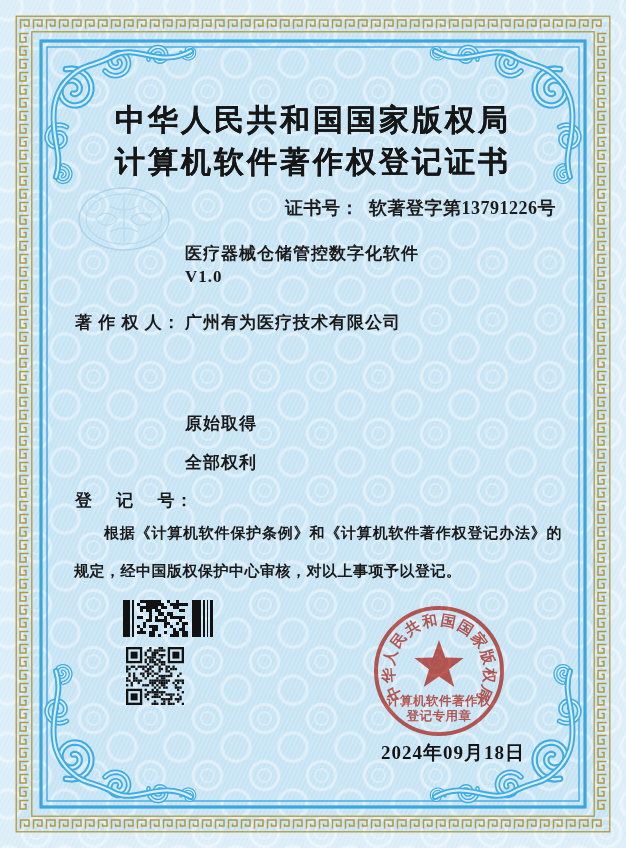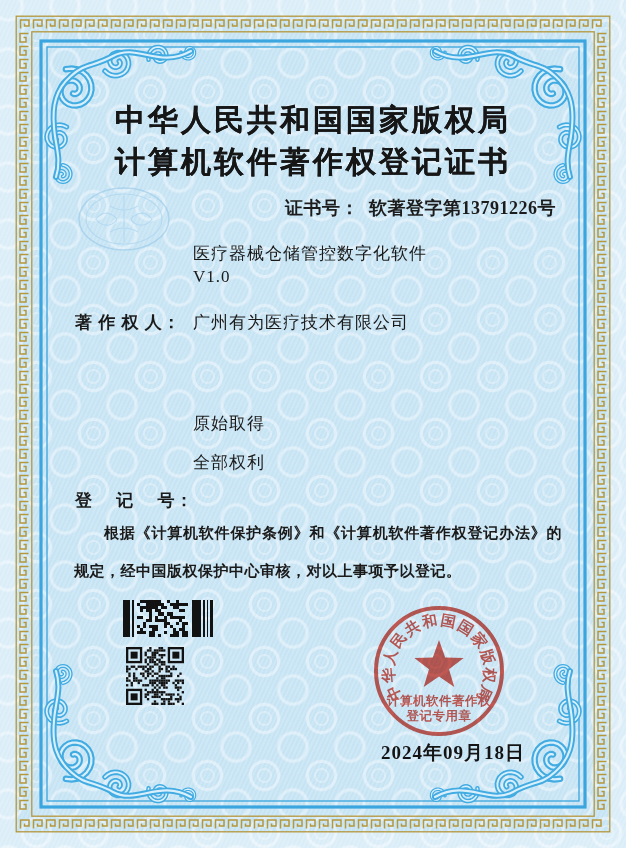"医疗器械仓储管控数字化软件" .field-value { font-weight: normal -> bold; left: 193px -> 185px }
